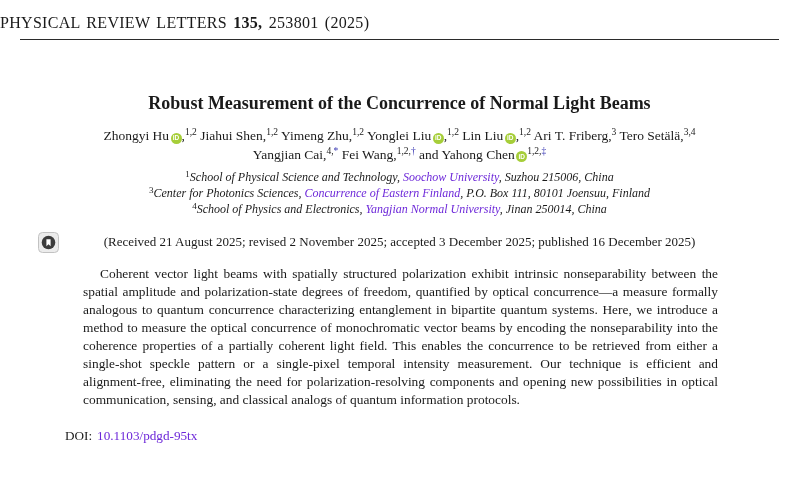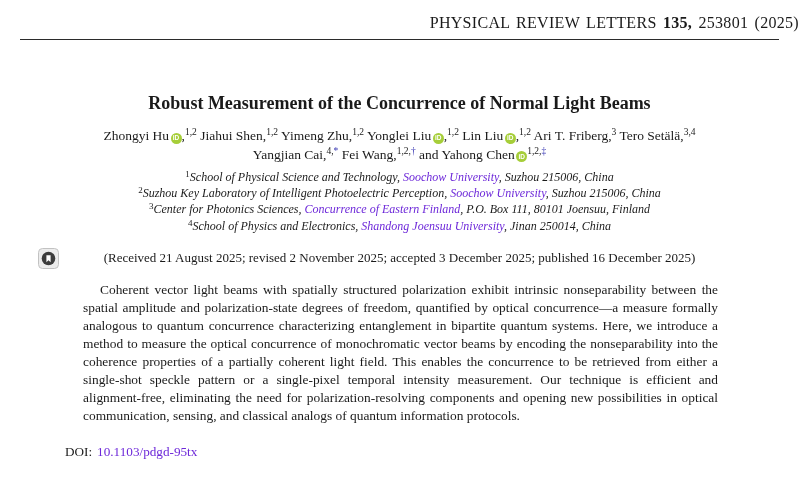"PHYSICAL REVIEW LETTERS 135, 253801" .jheader { text-align: right -> left }
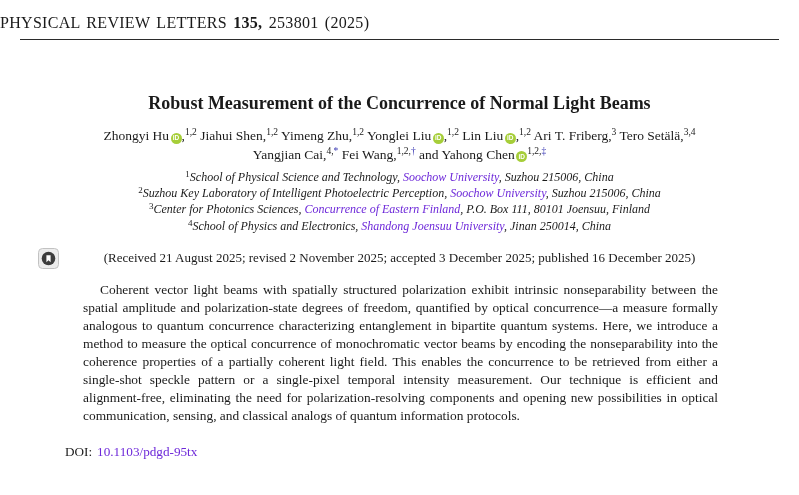"2Suzhou Key Laboratory of Intelligent" div.affil { html: <div><span>2</span>Suzhou Key Laboratory of Intelligent Photoelectric Perception, <span>Soochow University</span>, Suzhou 215006, China</div> -> none }
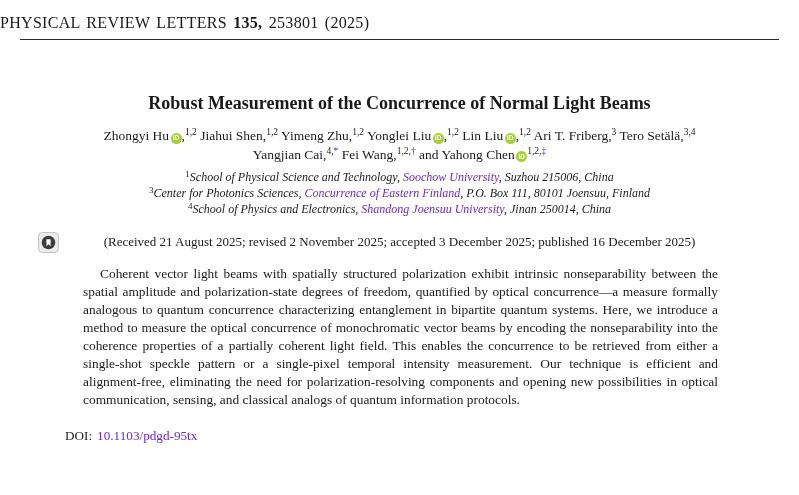"Shandong Joensuu University" span.link { text: Shandong Joensuu -> Yangjian Normal }
